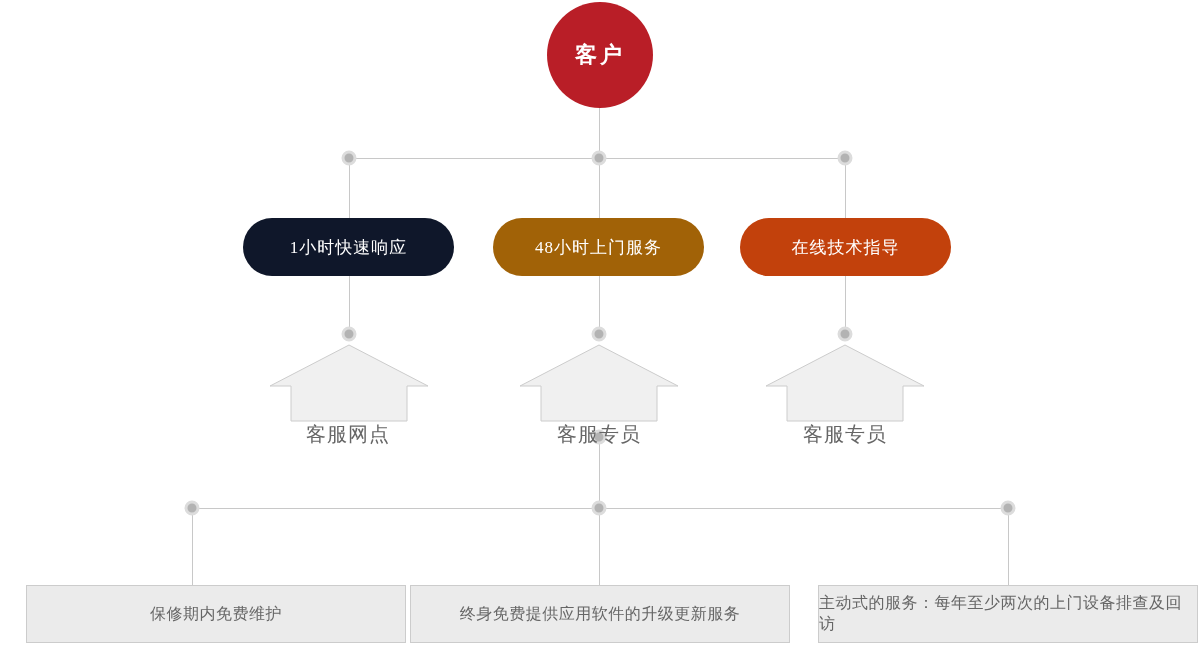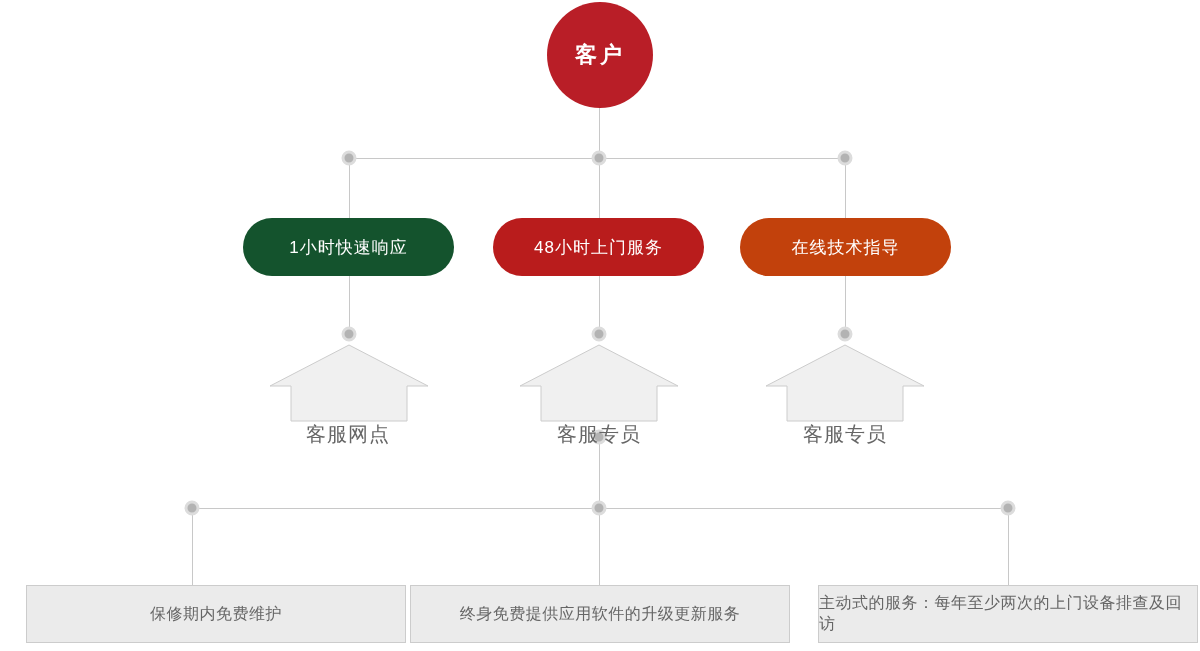"客户" .stage { font-family: Liberation Sans, sans-serif -> Liberation Serif, serif }
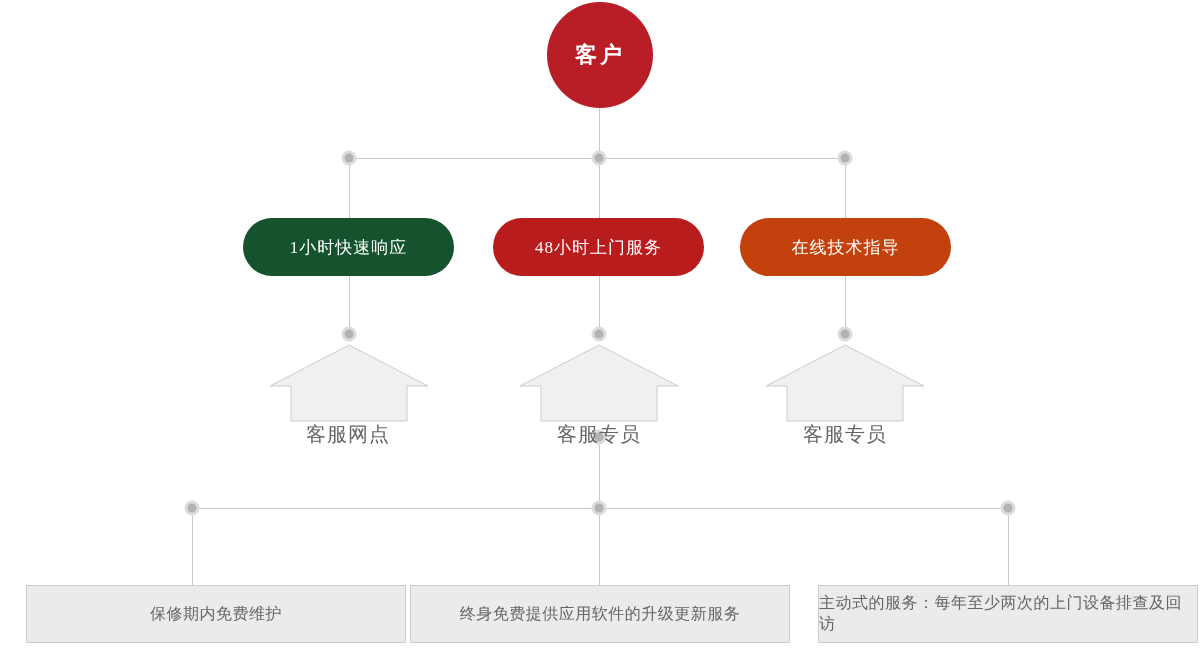"1小时快速响应" div.pill { background: #14532d -> #0f172a }
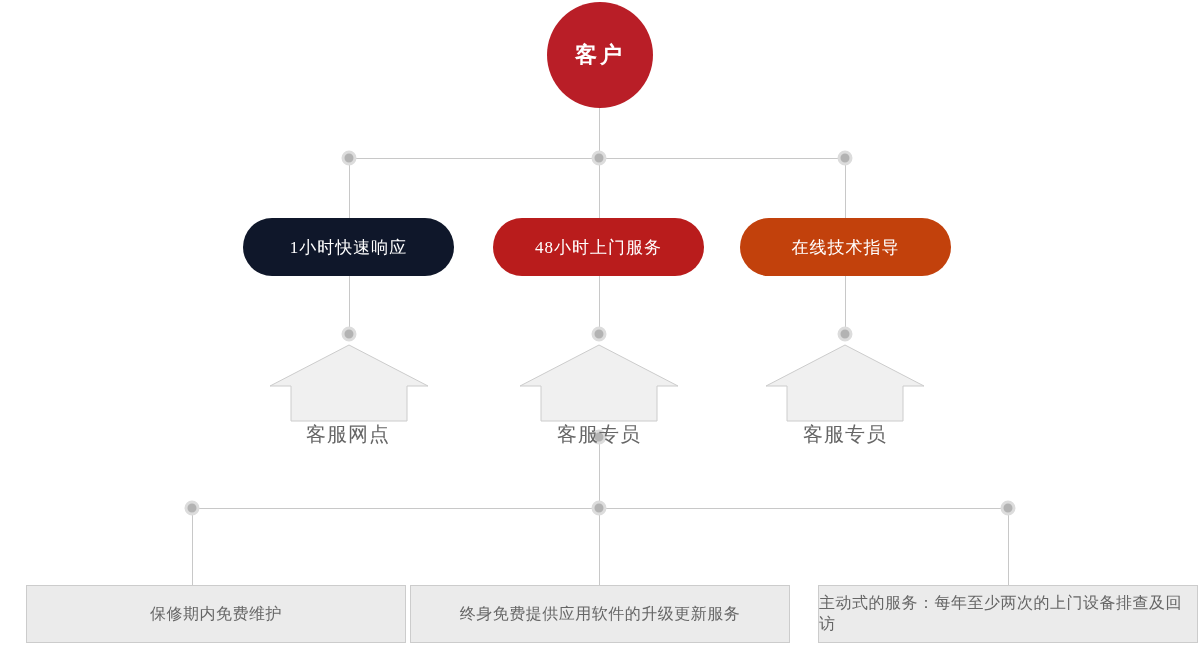"48小时上门服务" div.pill { background: #b91c1c -> #a16207 }
